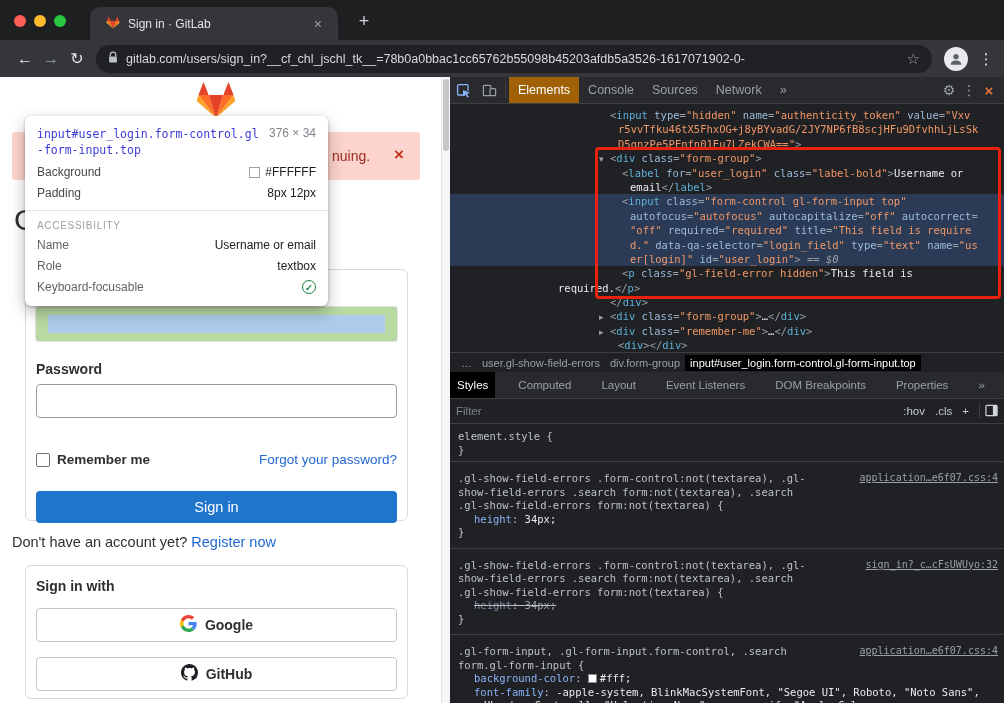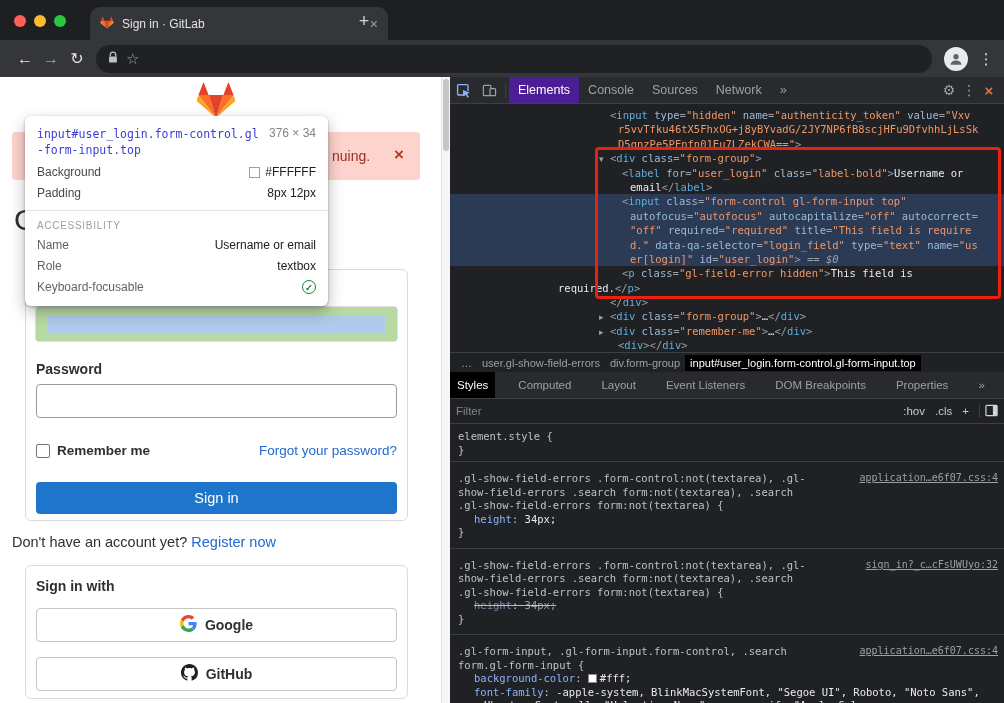"Sign in · GitLab" .tab { padding: 0 10px -> 0 16px; width: 298px -> 248px }
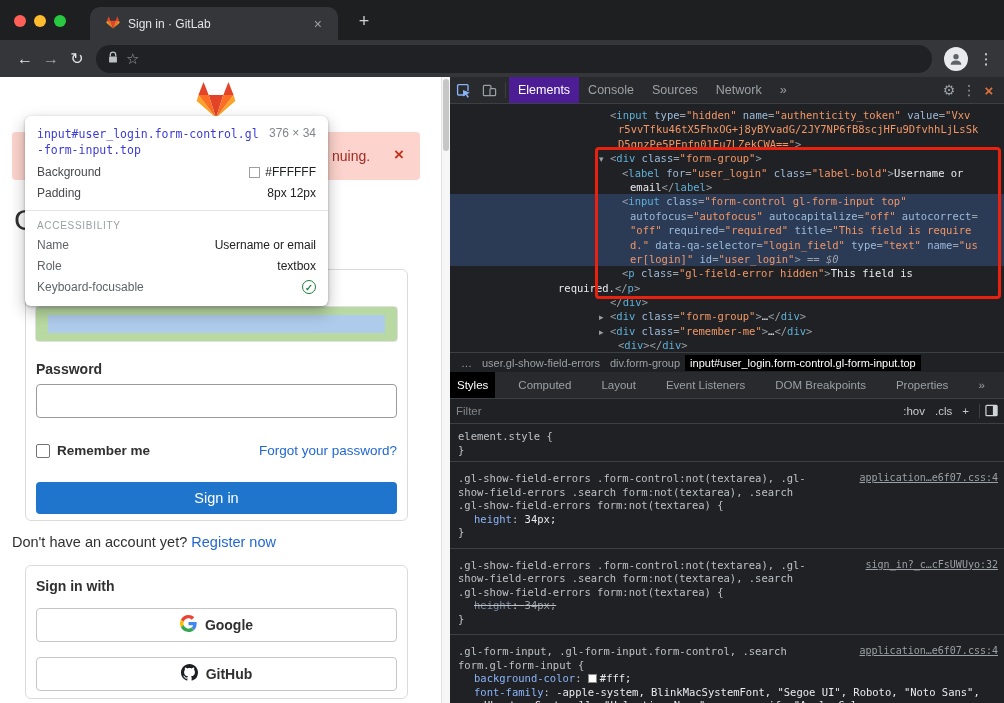"gitlab.com/users/sign_in?__cf_chl_jschl_" span.url { html: none -> <span>gitlab.com/users/sign_in?__cf_chl_jschl_tk__=78b0a0bbac1cc65762b55098b45203afdb5a3526-1617071902-0-</span> }
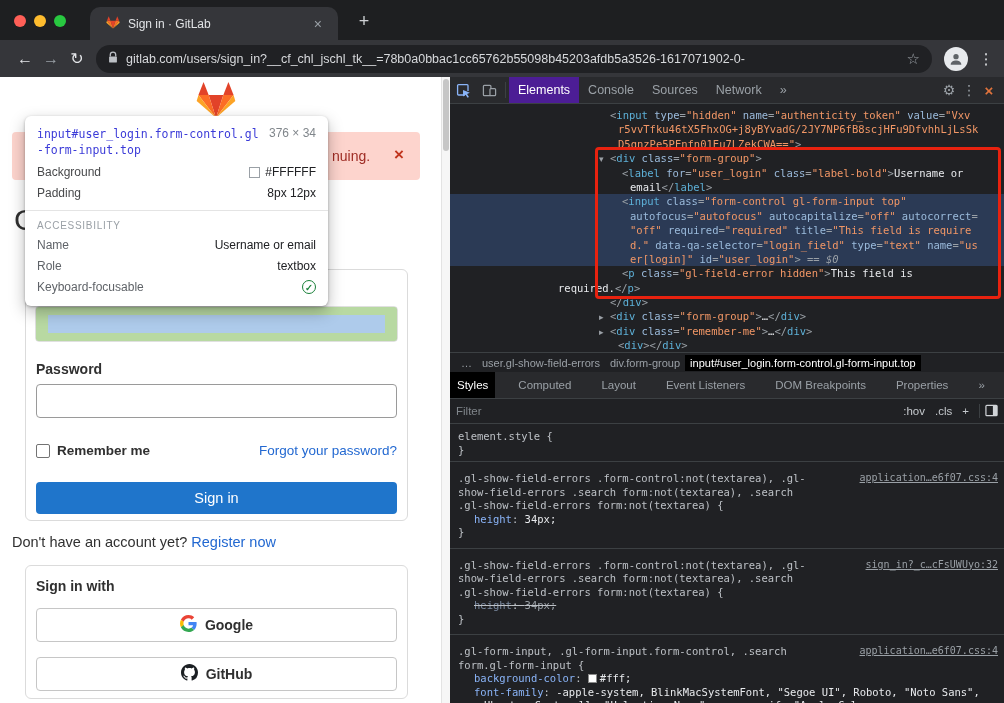"Elements" .dt-tab.sel { background: #4c1d95 -> #a16207 }
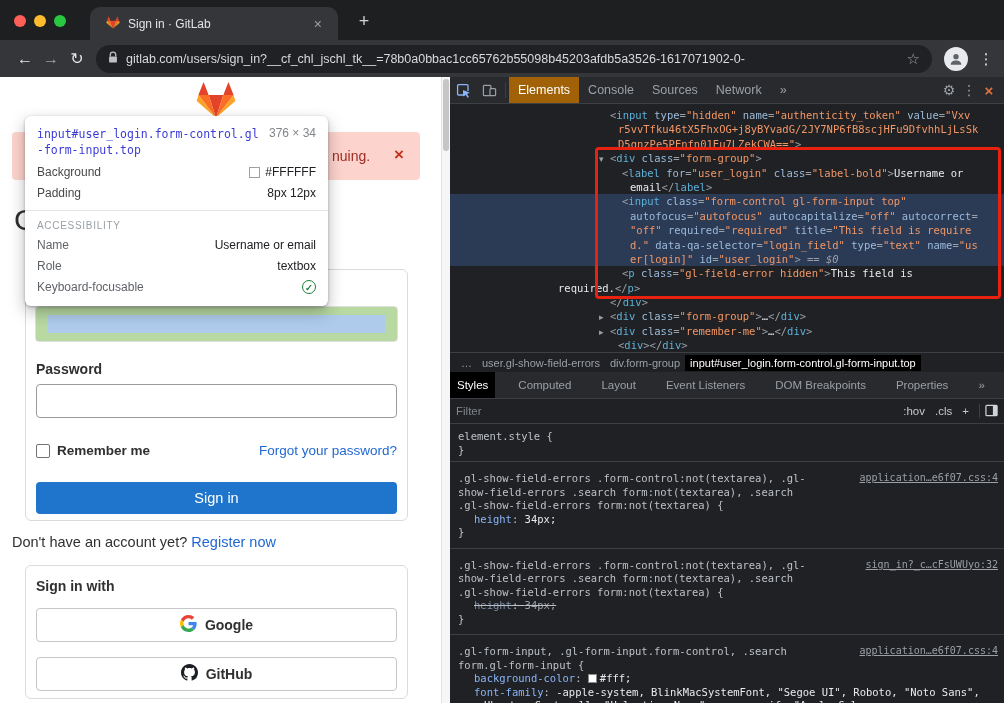"Remember me" .remember-row { margin-top: 25px -> 34px }
